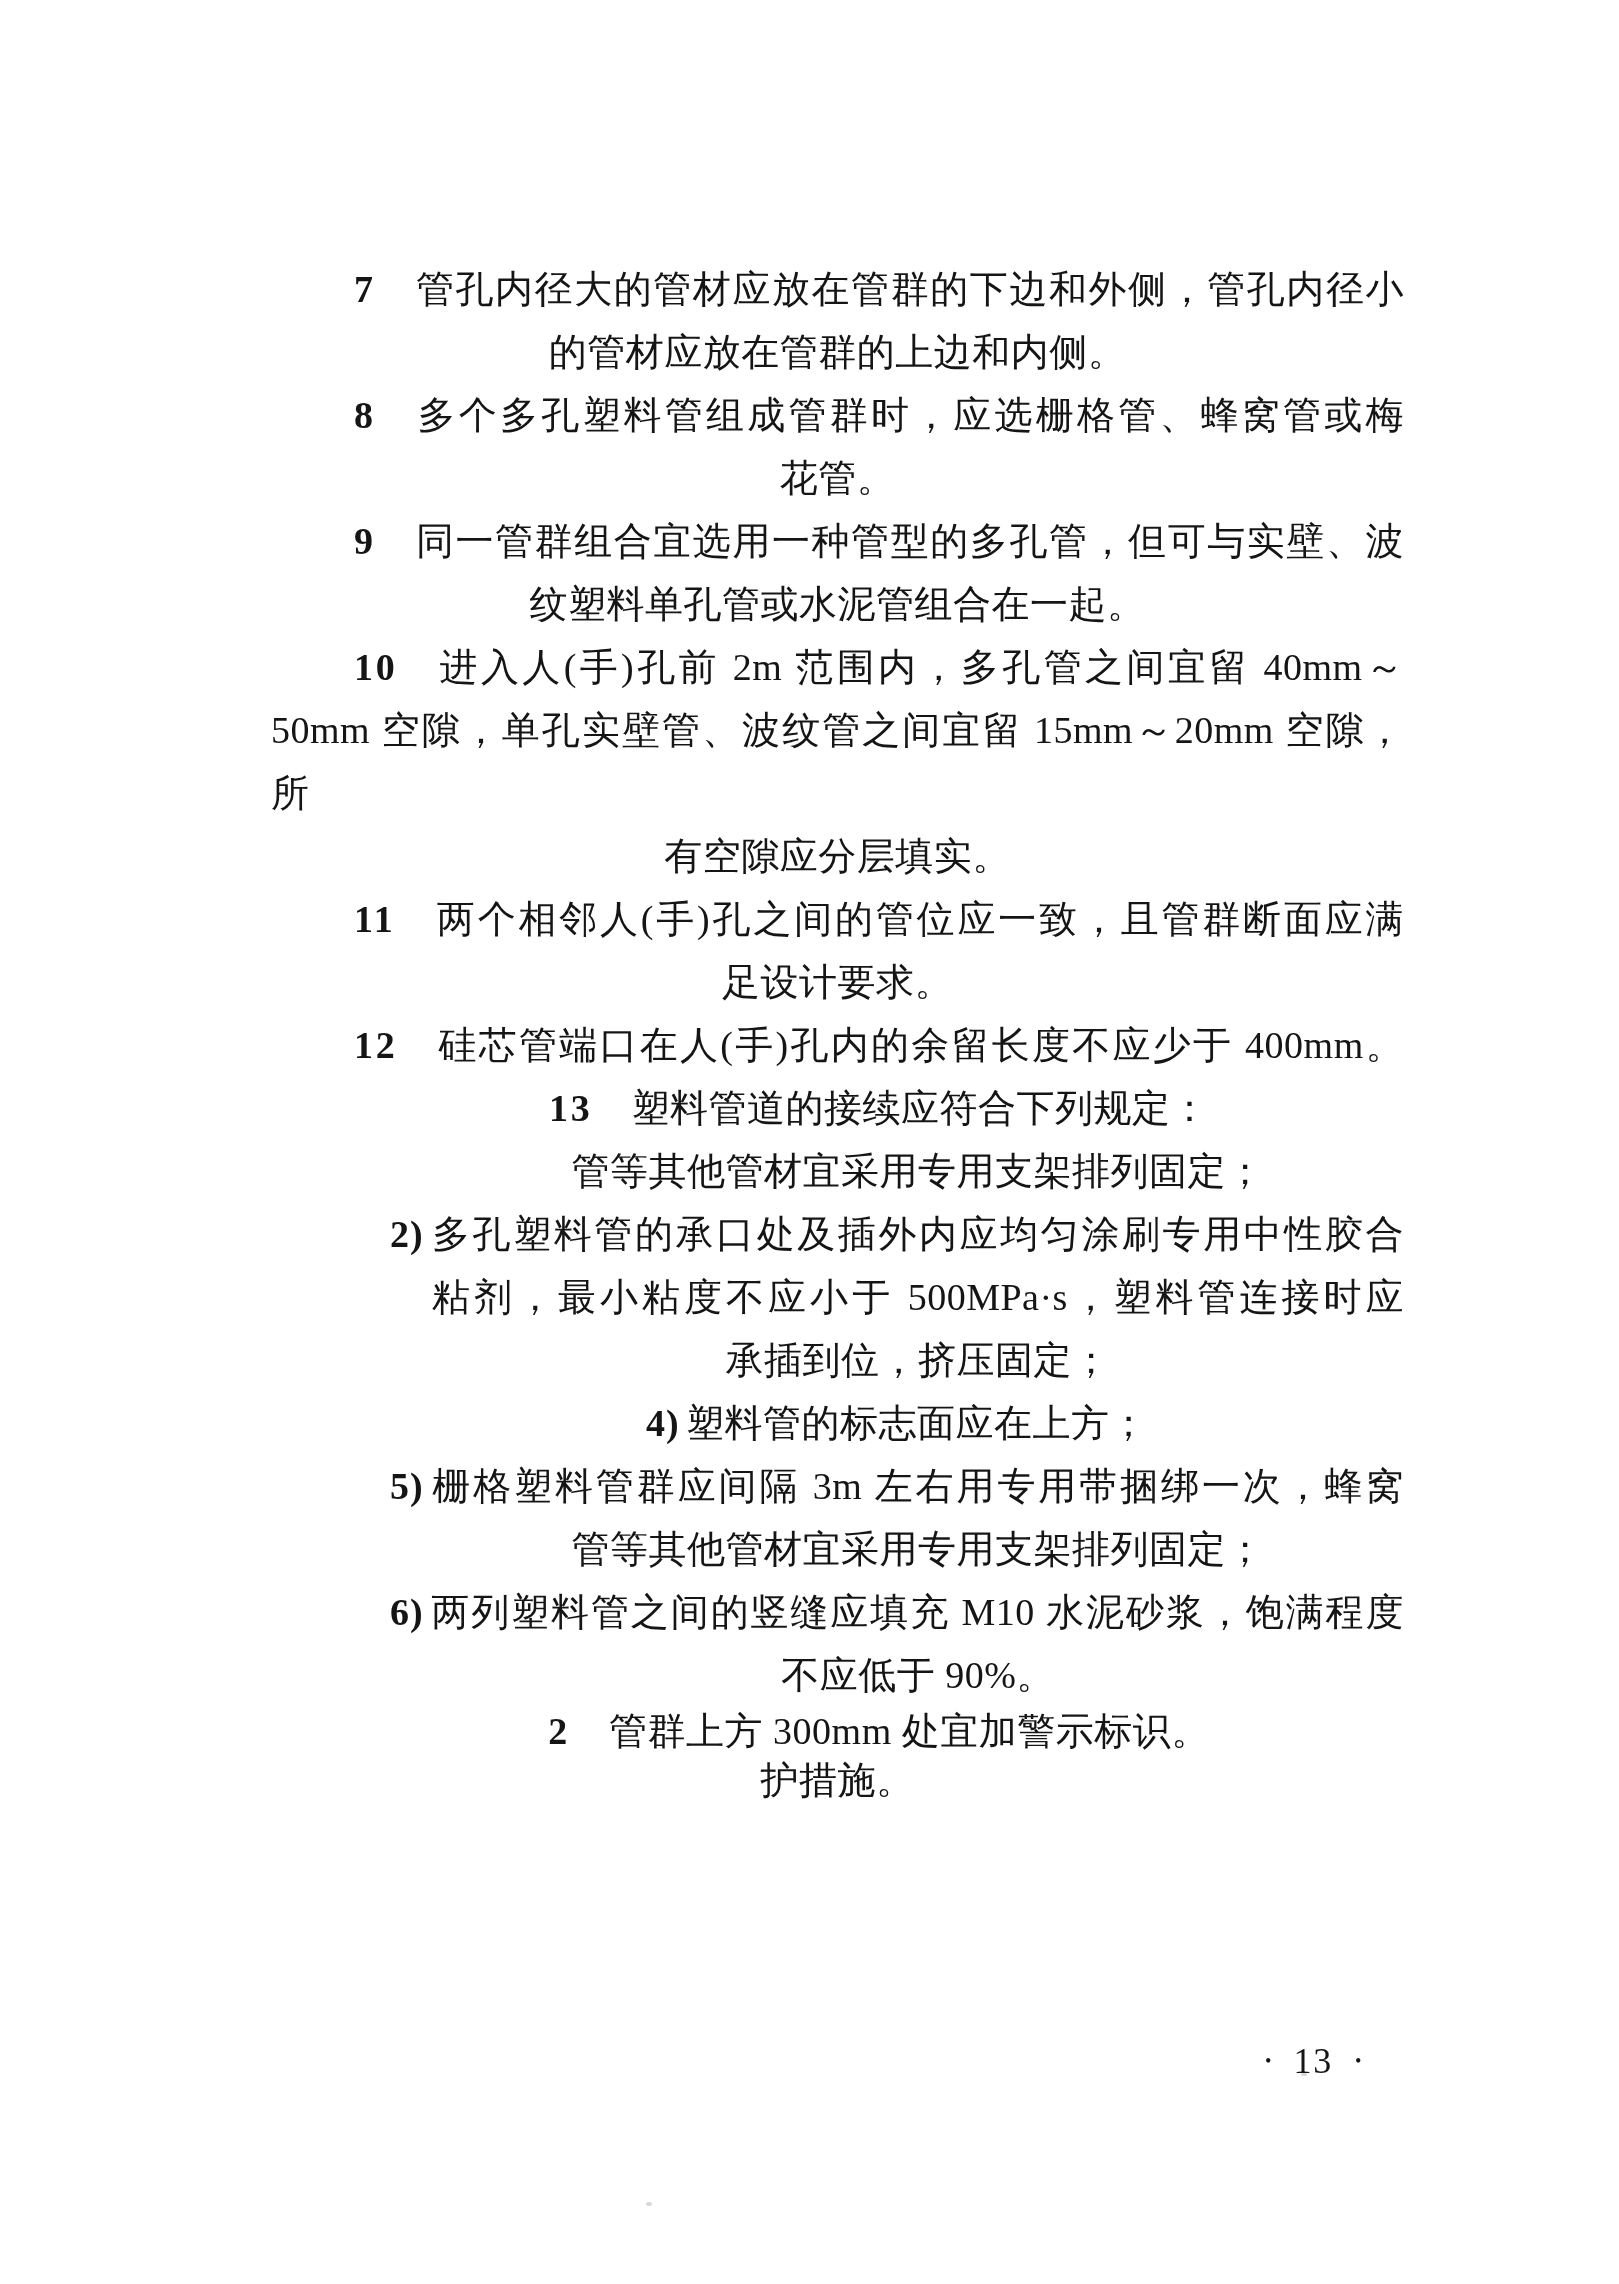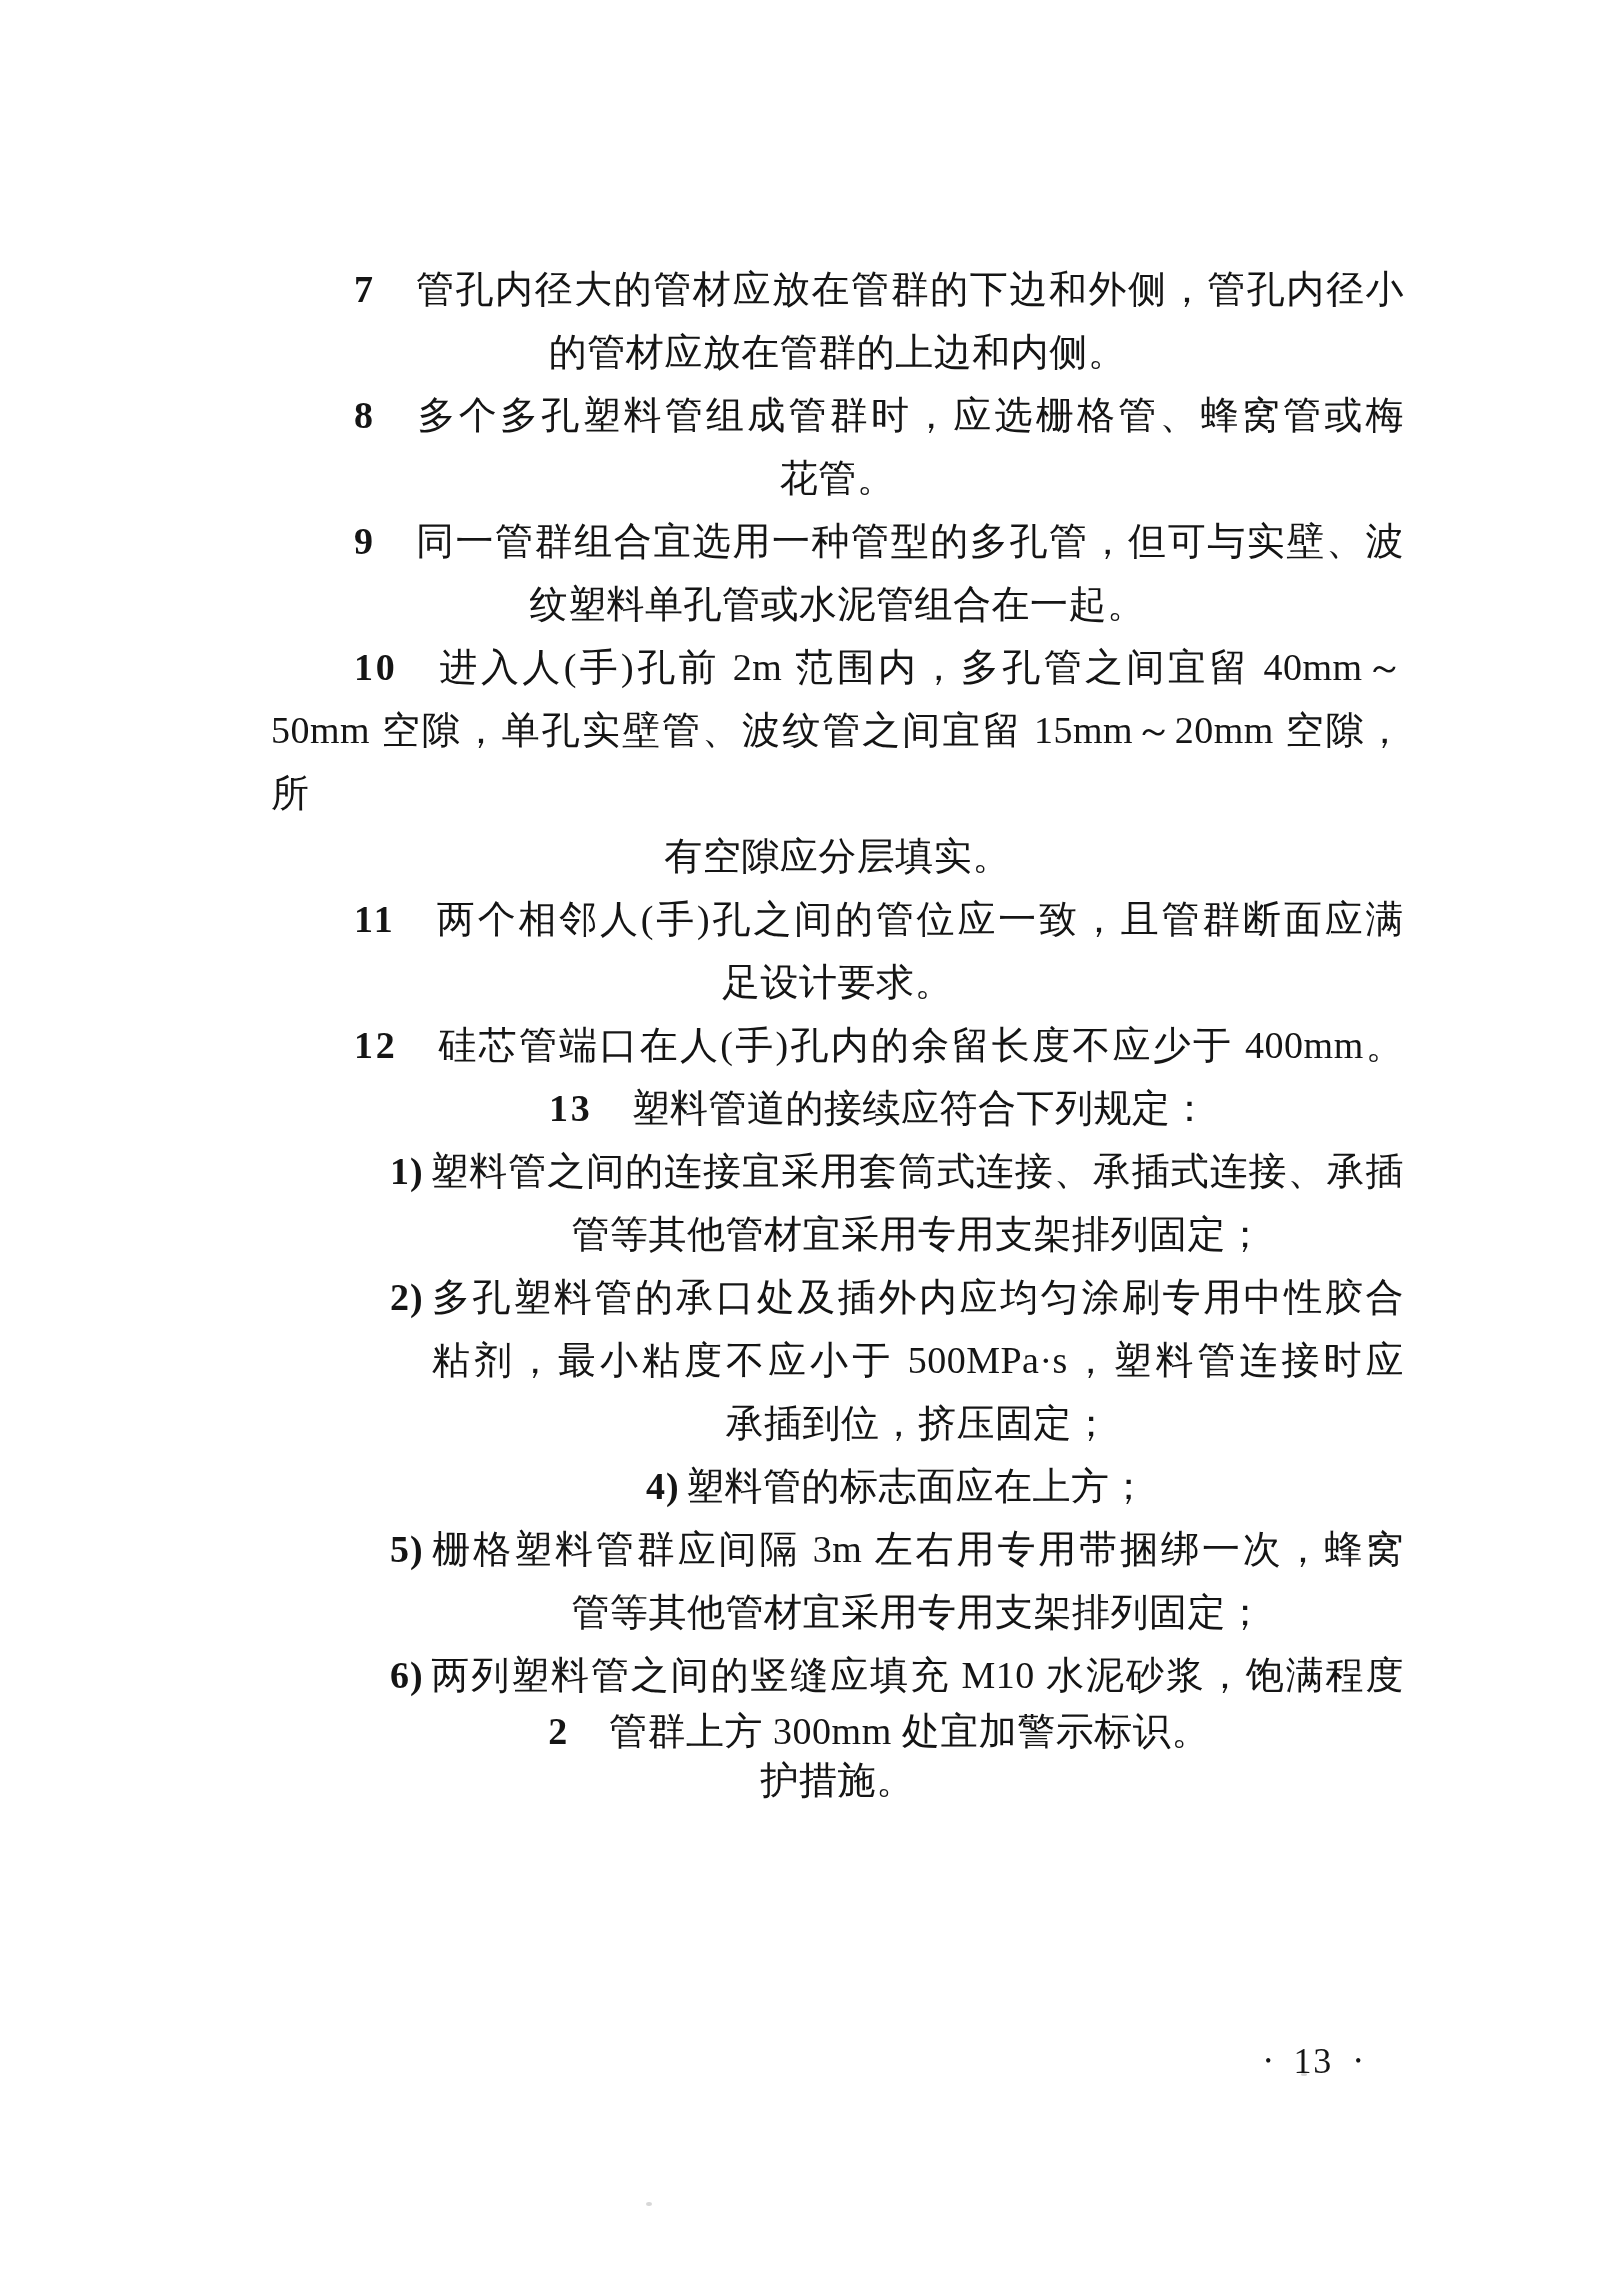"1) 塑料管之间的连接宜采用套筒式连接、承插式连接、承插" div.line { html: <div><span>1)</span><span>塑料管之间的连接宜采用套筒式连接、承插式连接、承插</span></div> -> none }
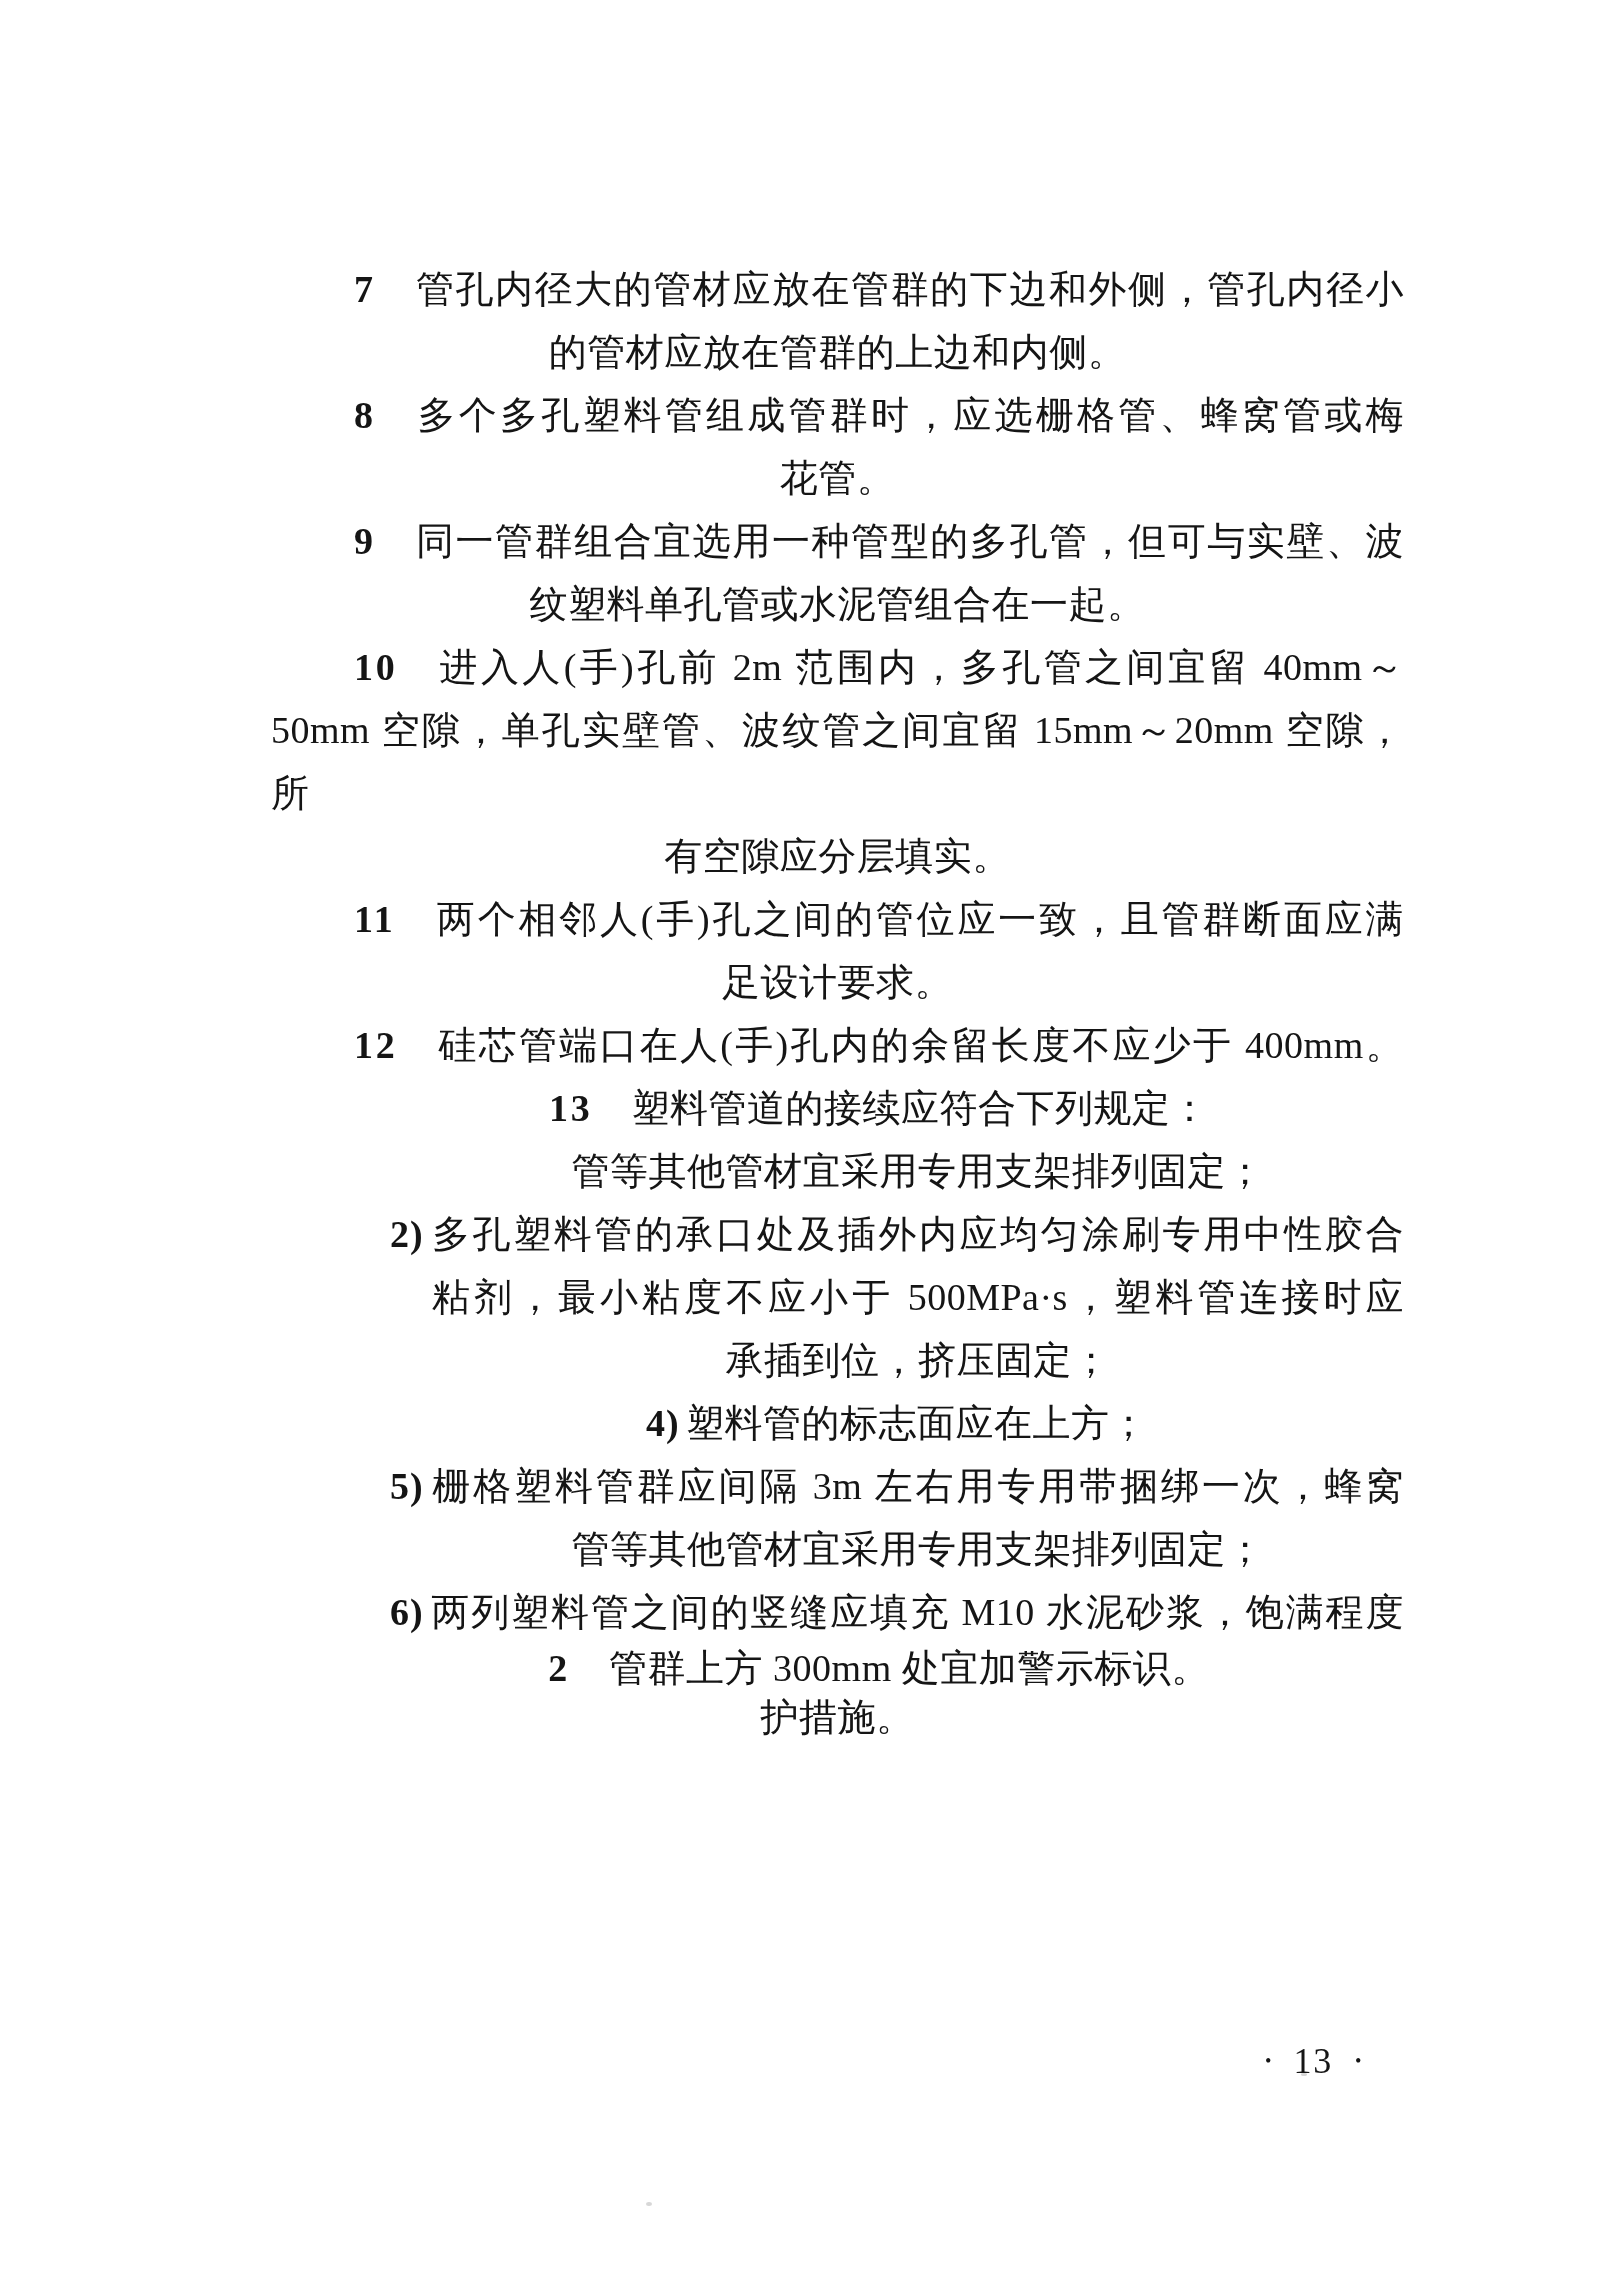"不应低于 90%。" div.line { html: none -> <div><span>不应低于 90%。</span></div> }
